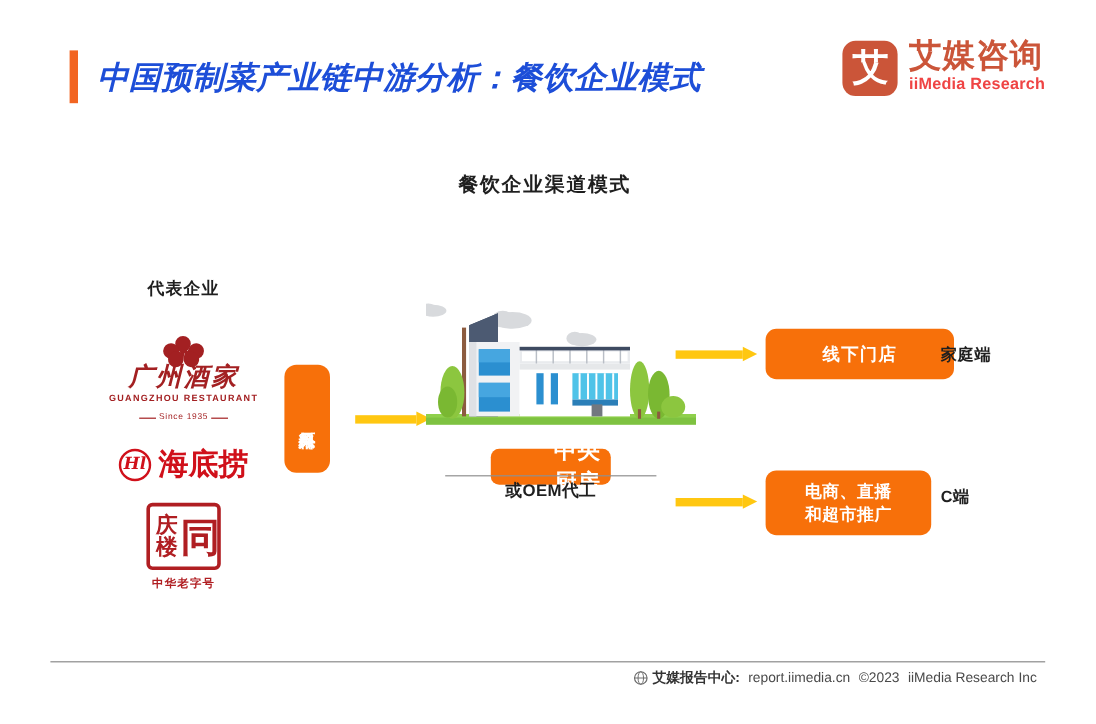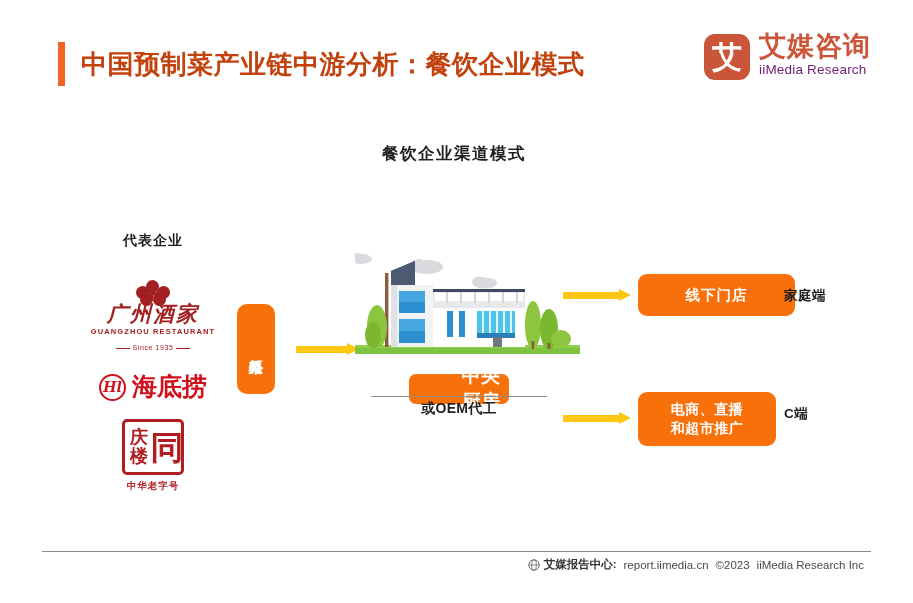"中国预制菜产业链中游分析：餐饮企业模式" .page-title { color: #c2410c -> #1d4ed8; font-style: none -> italic }
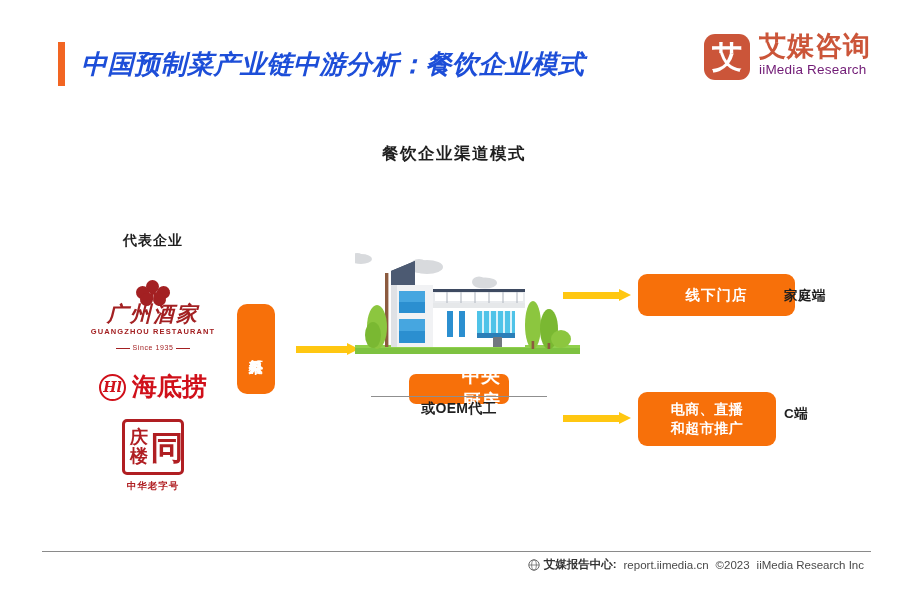"iiMedia Research" .brand-en { color: #701a75 -> #ef4444; font-weight: 400 -> 700 }
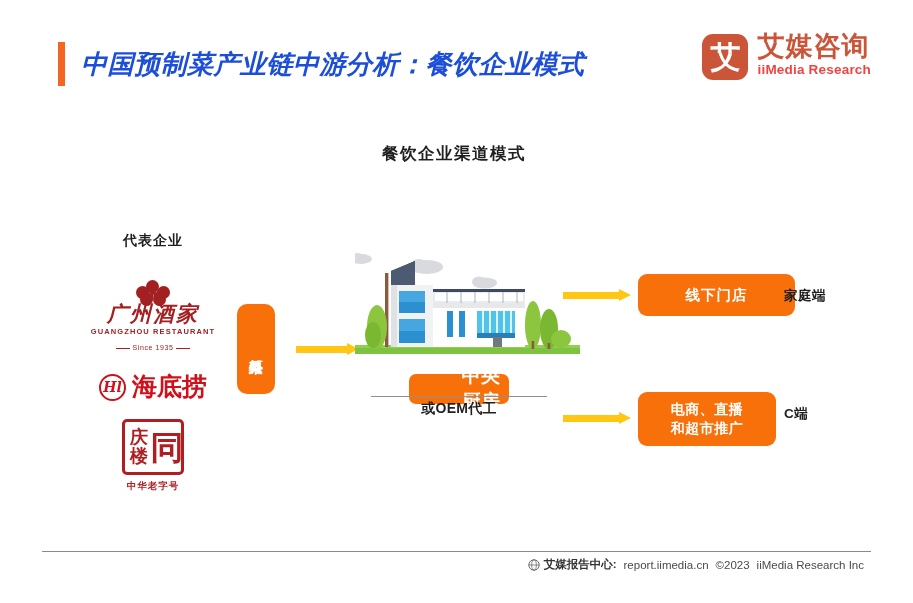"Hl" .logo-hdl { align-items: flex-start -> center }
